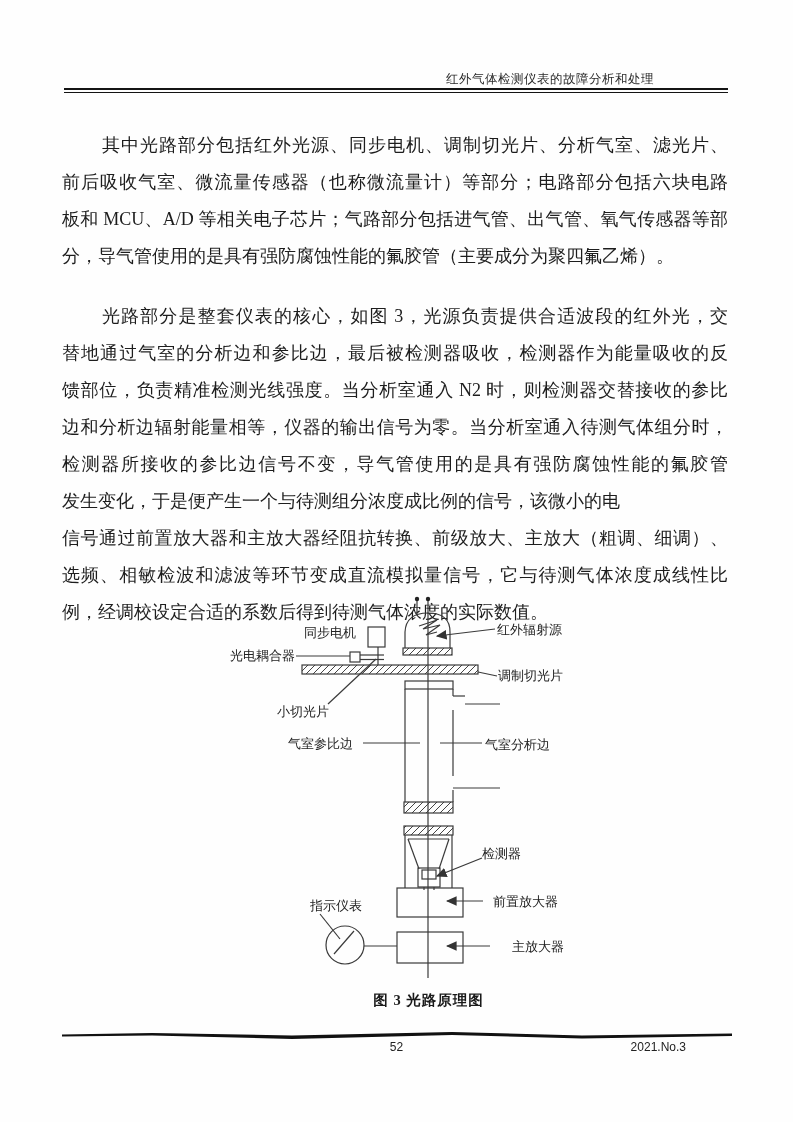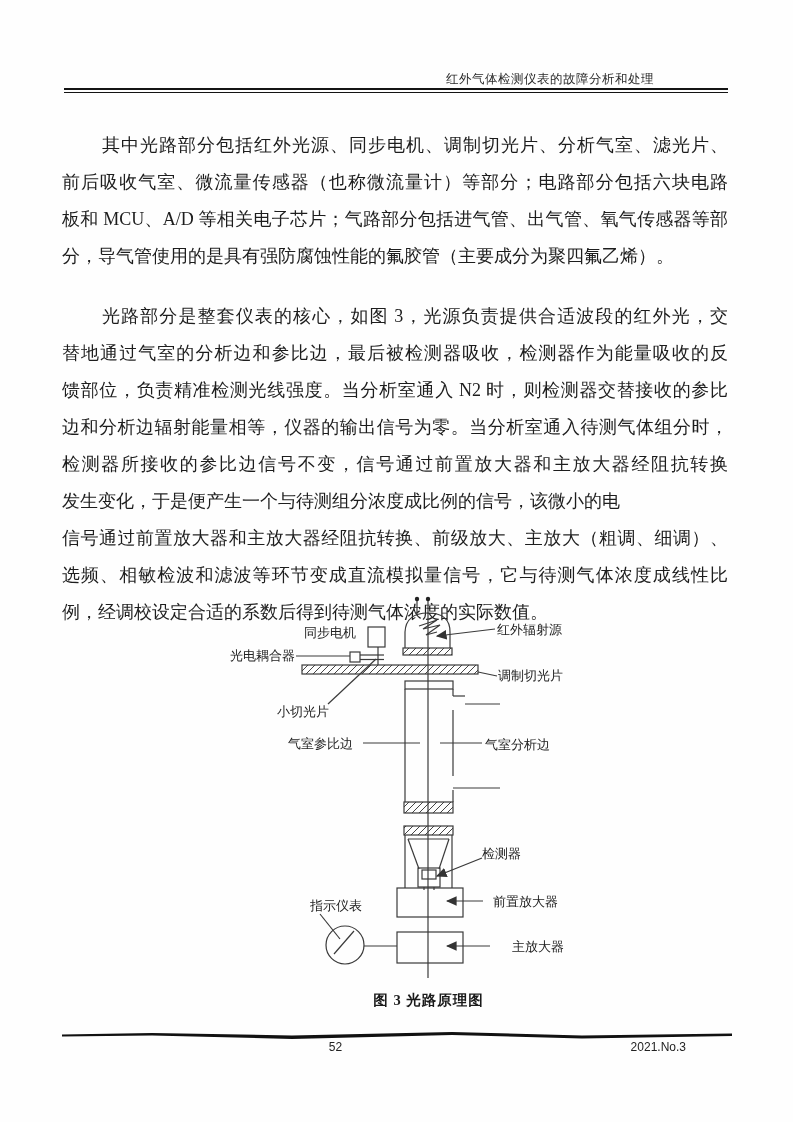"检测器所接收的参比边信号不变，信号通过前置放大器和主放大器经阻抗转换" div.bl { text: 信号通过前置放大器和主放大器经阻抗转换 -> 导气管使用的是具有强防腐蚀性能的氟胶管 }
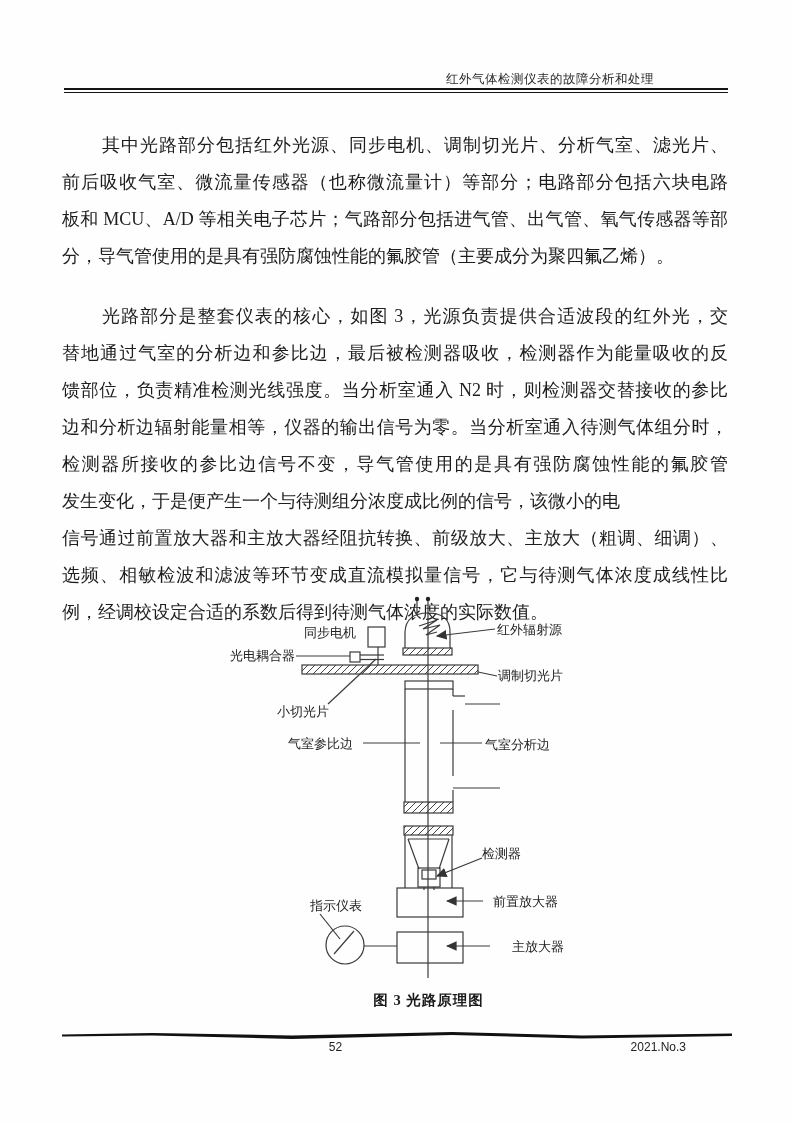"52" .foot-num { width: 671px -> 793px }
